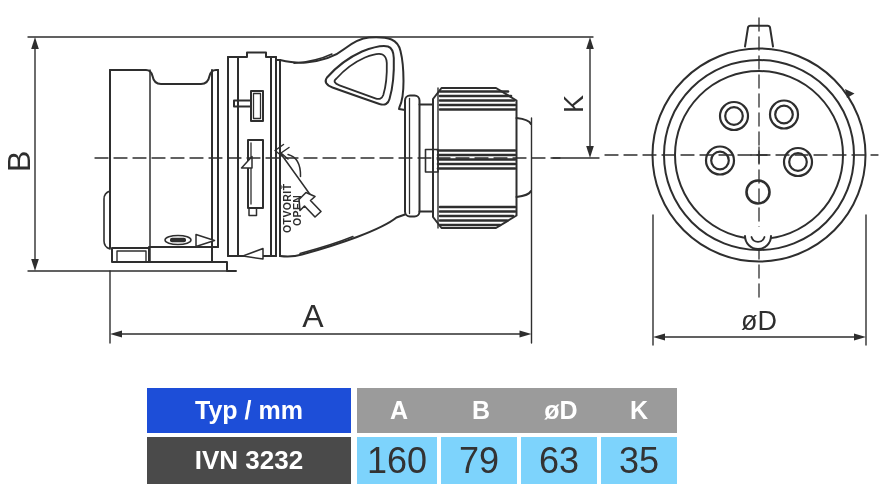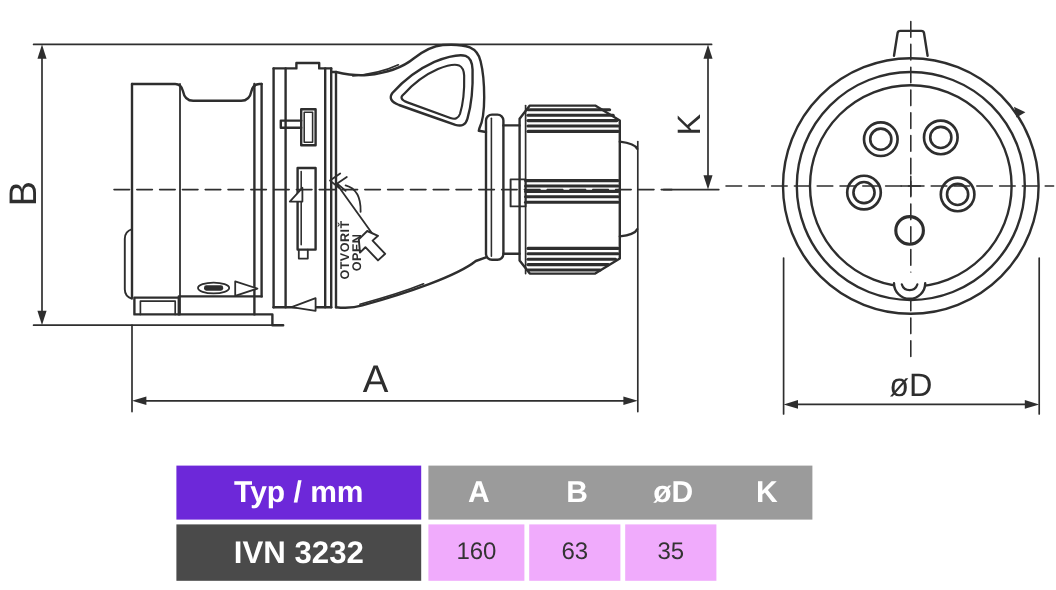"Typ / mm" .type-h { background: #6d28d9 -> #1d4ed8 }
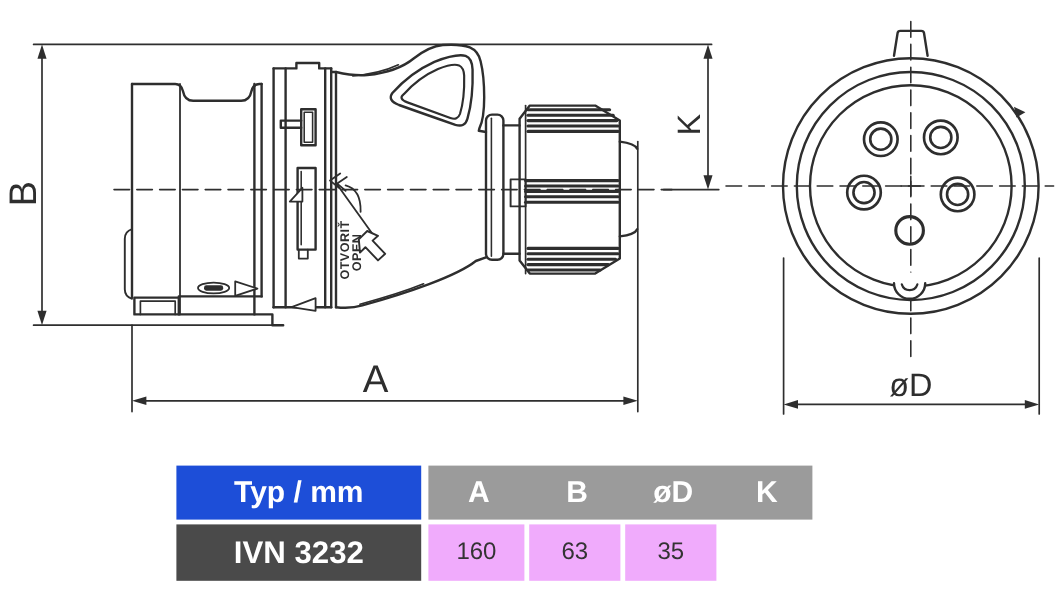"160" .vcell { background: #f0abfc -> #7dd3fc; font-size: 20px -> 36px }
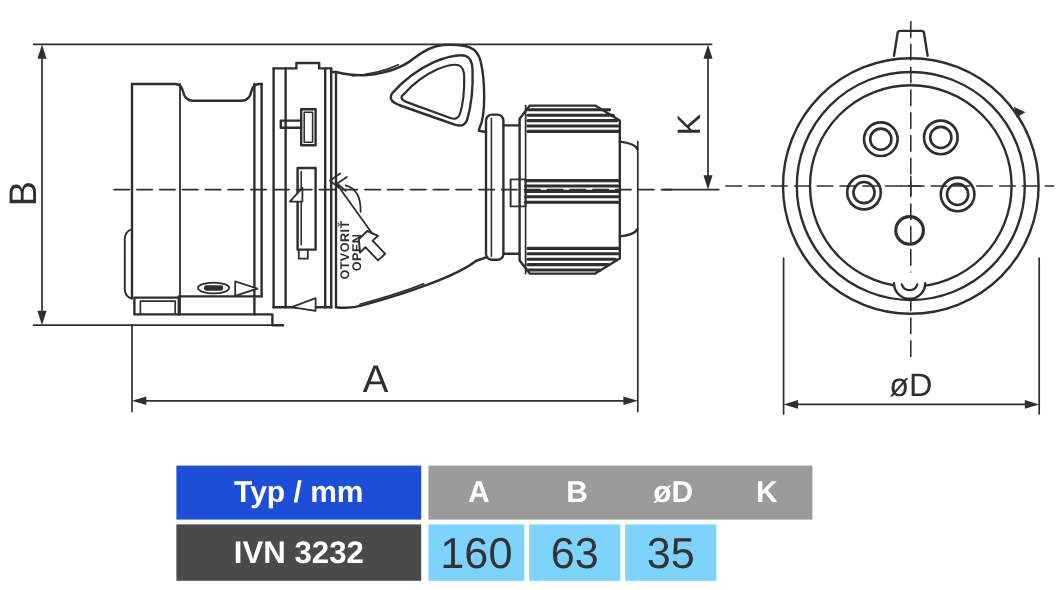"79" div.cell { html: none -> <div>79</div> }
